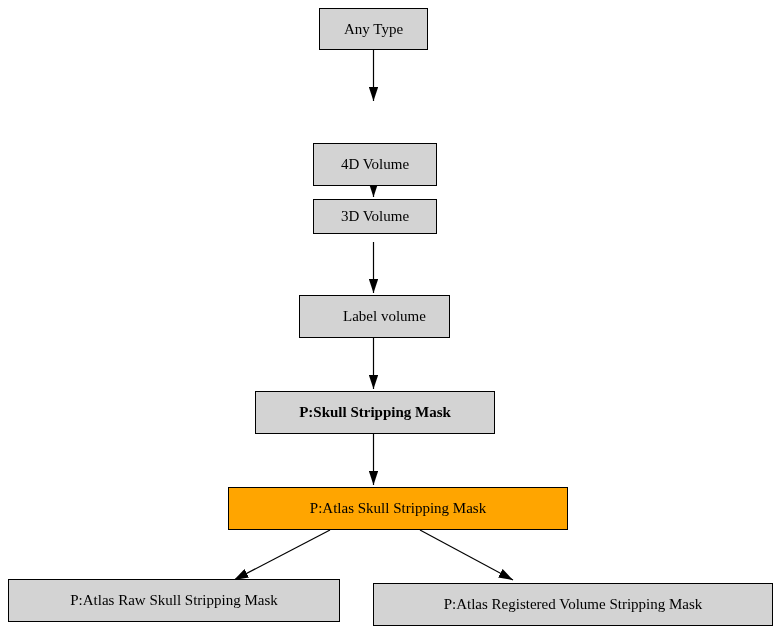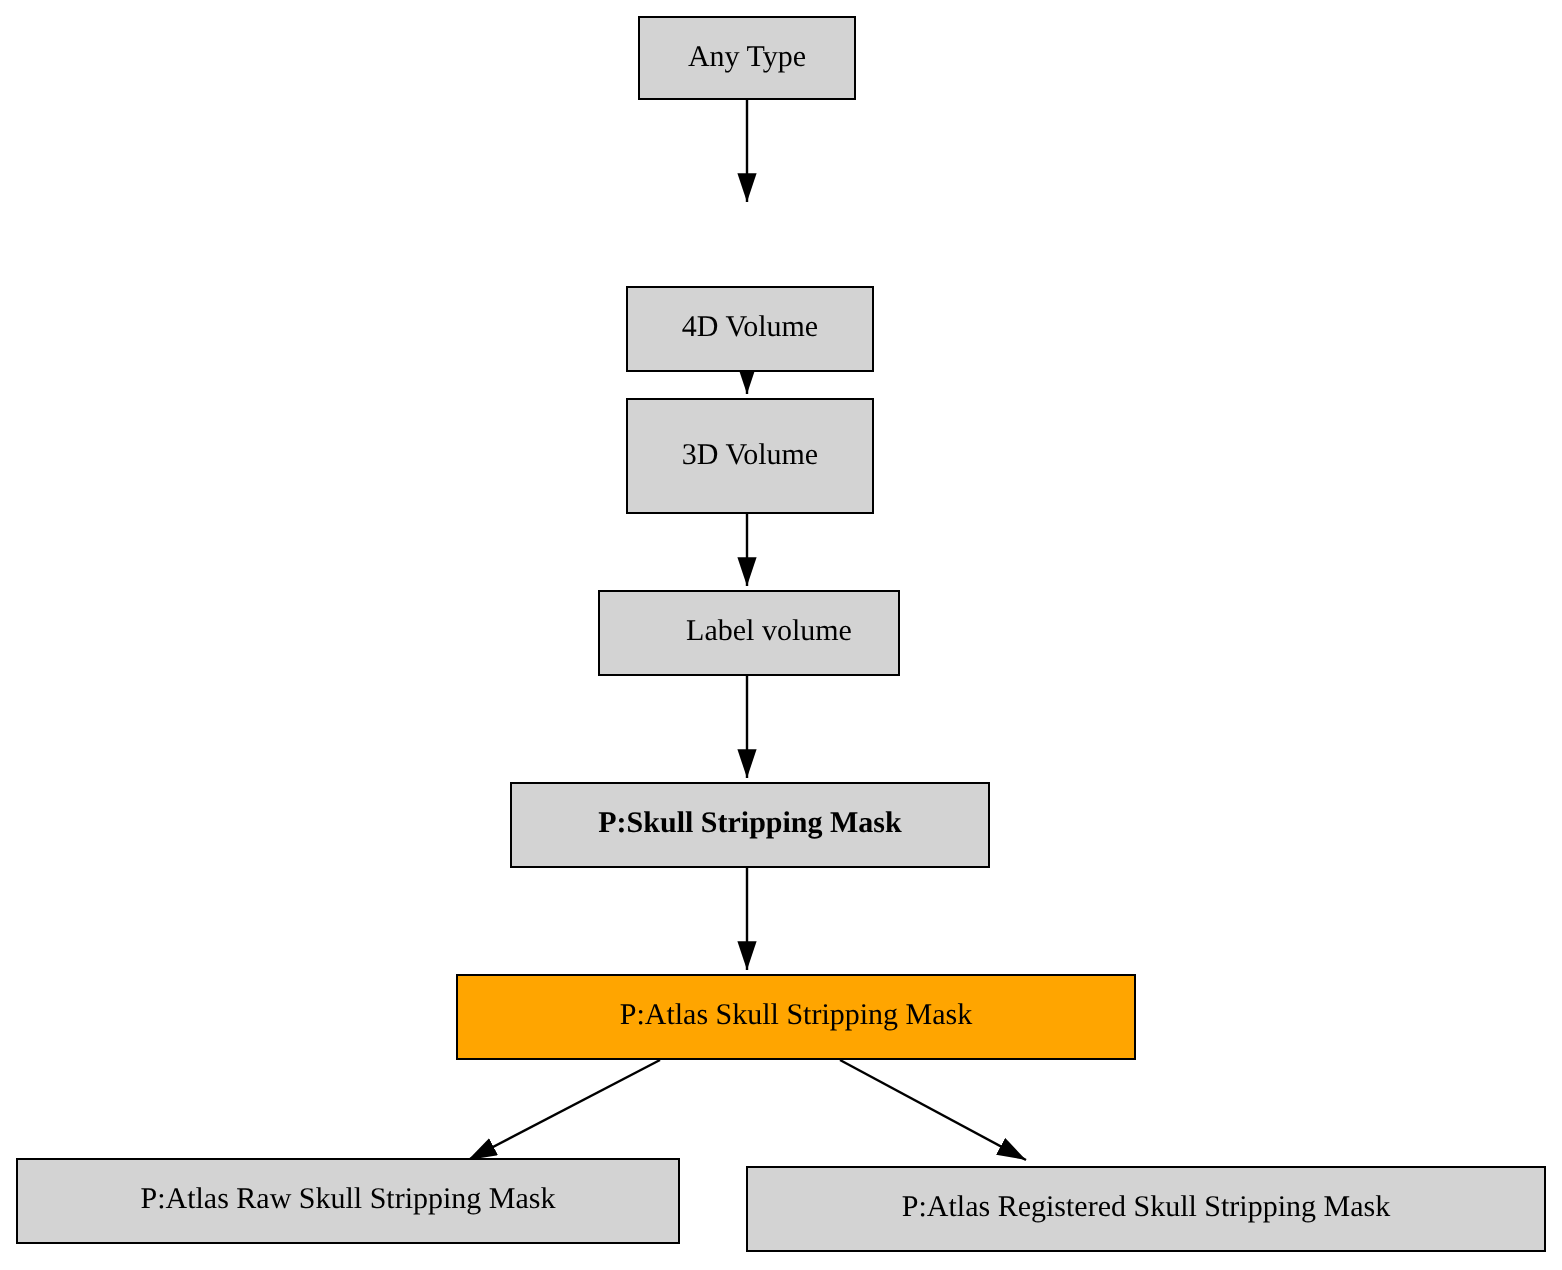"3D Volume" .n2 { height: 58px -> 35px }
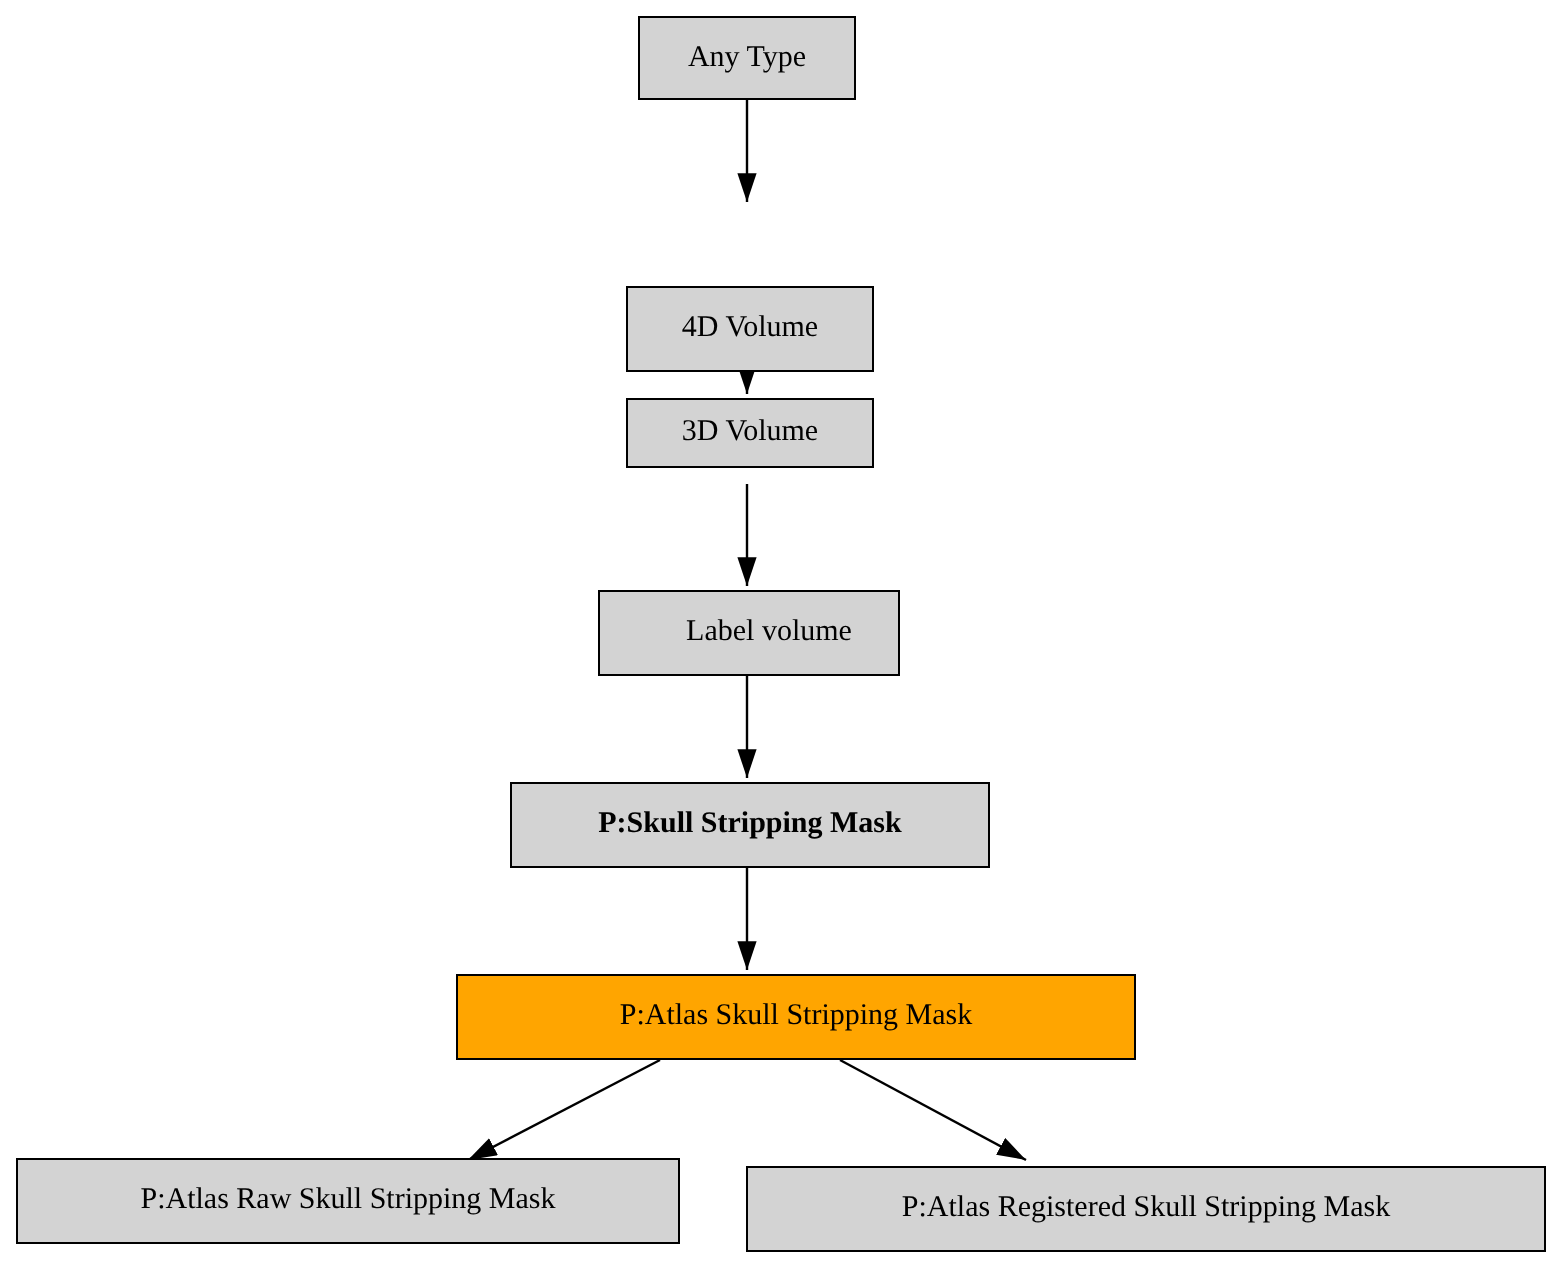"P:Atlas Registered Skull Stripping Mask" span.node-label { text: Skull -> Volume }
